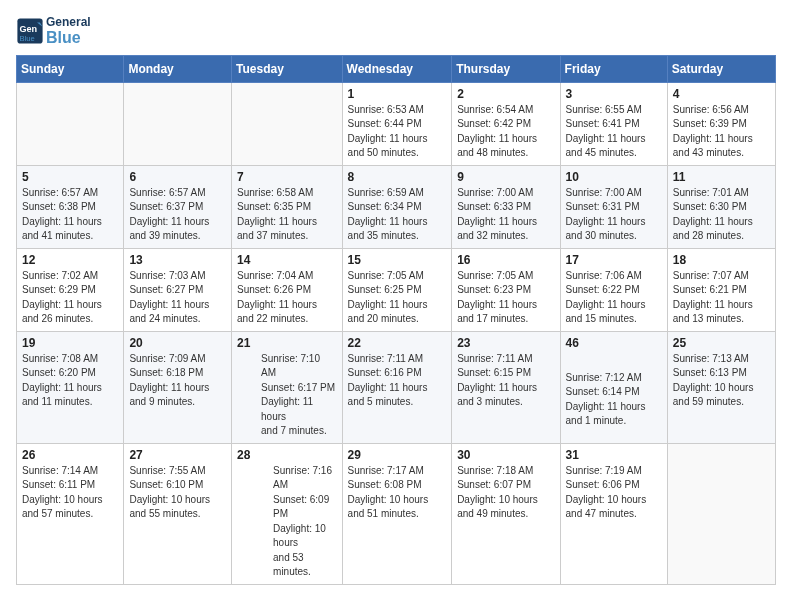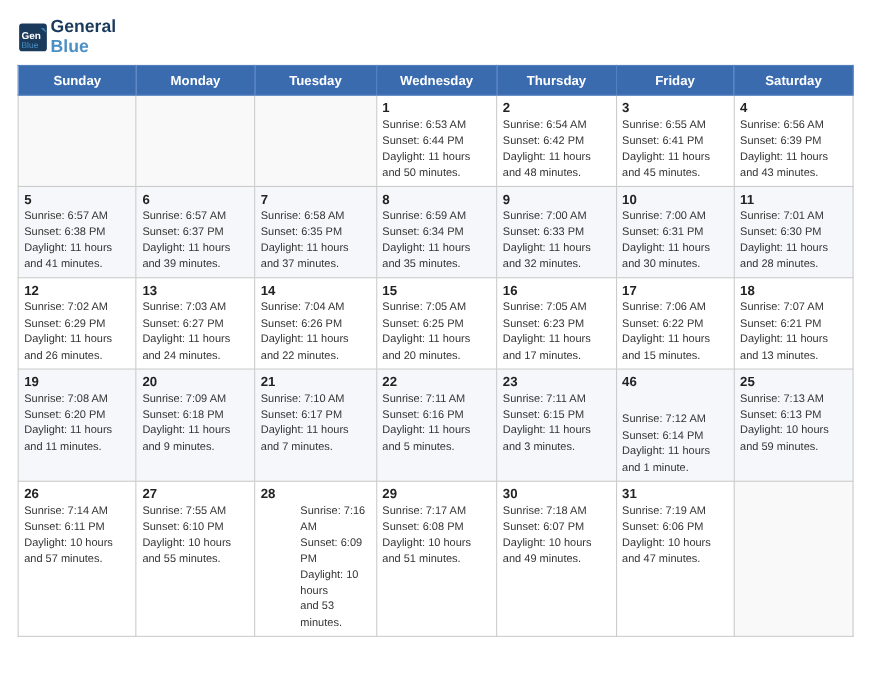"General" div { font-size: 16px -> 12px }
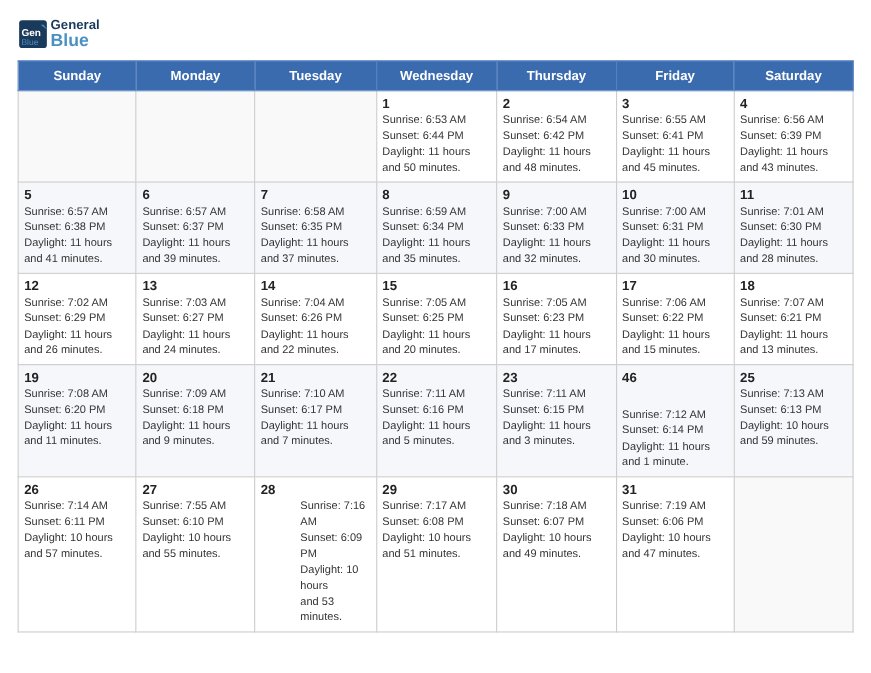"Sunday" .calendar th { text-align: center -> left }
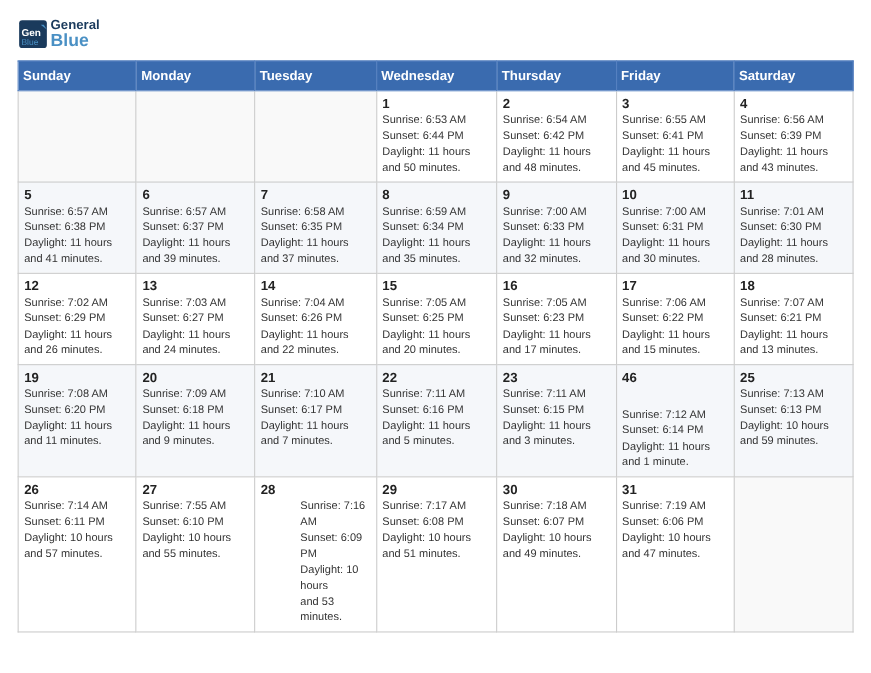"Sunrise: 7:10 AM" div.day-info { margin-left: none -> 24px }
